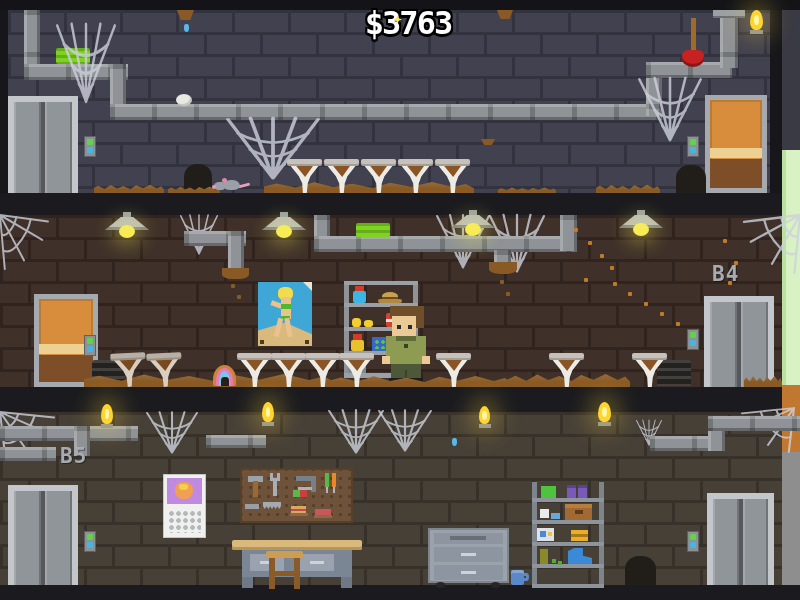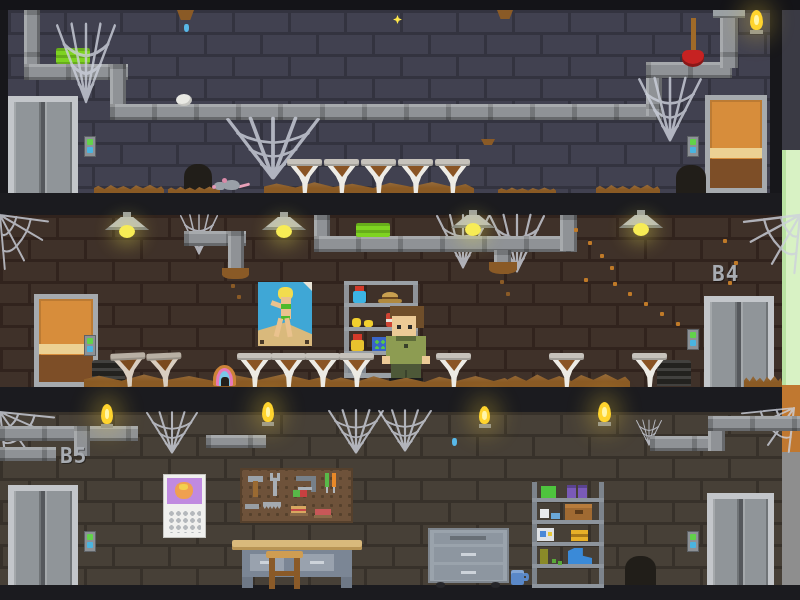"$3763" div { html: none -> <div>$3763</div> }
